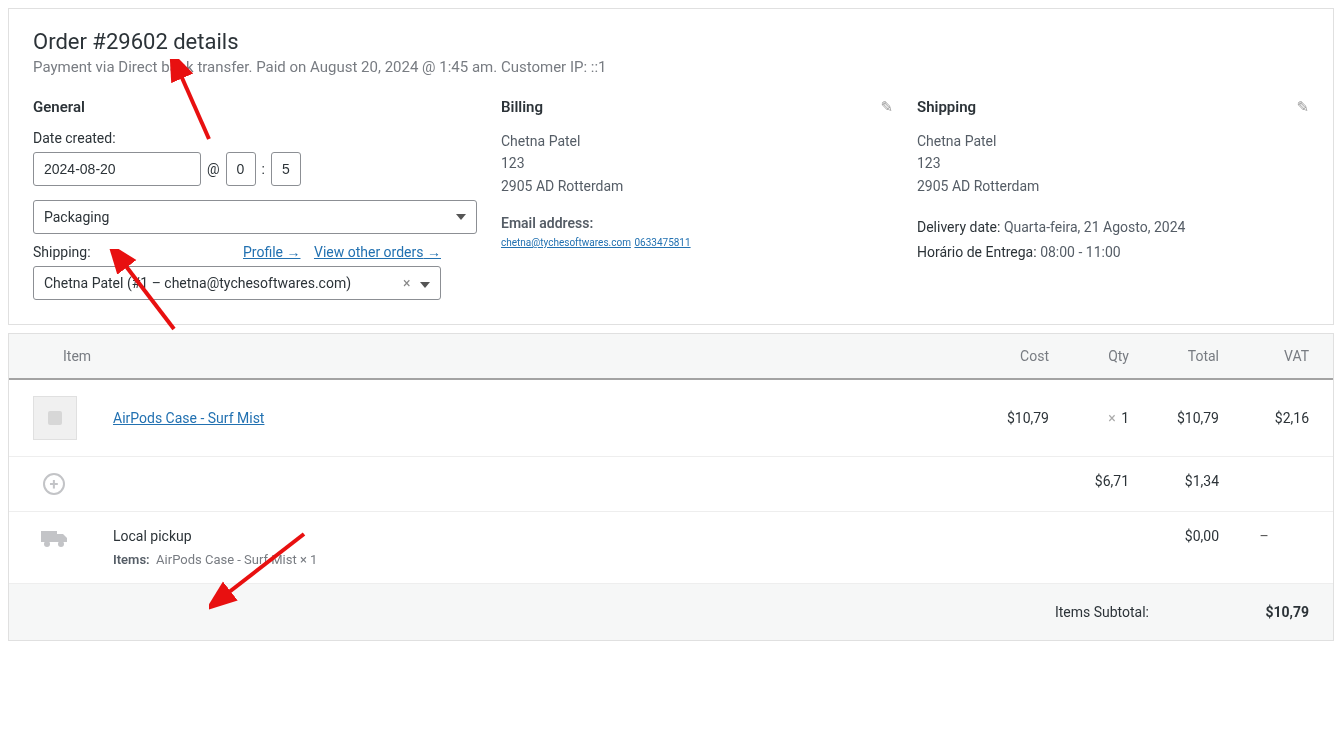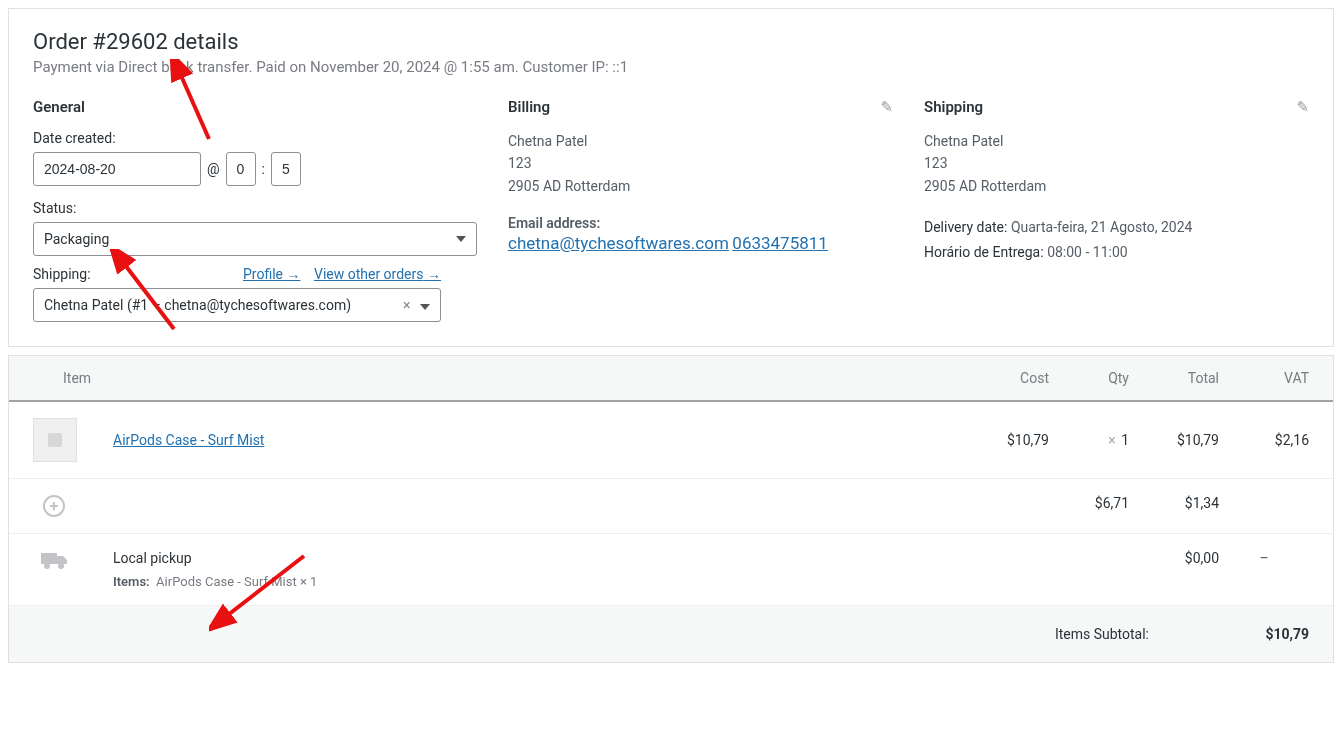"Payment via Direct bank transfer." div.order-sub { text: November 20, 2024 @ 1:55 -> August 20, 2024 @ 1:45 }
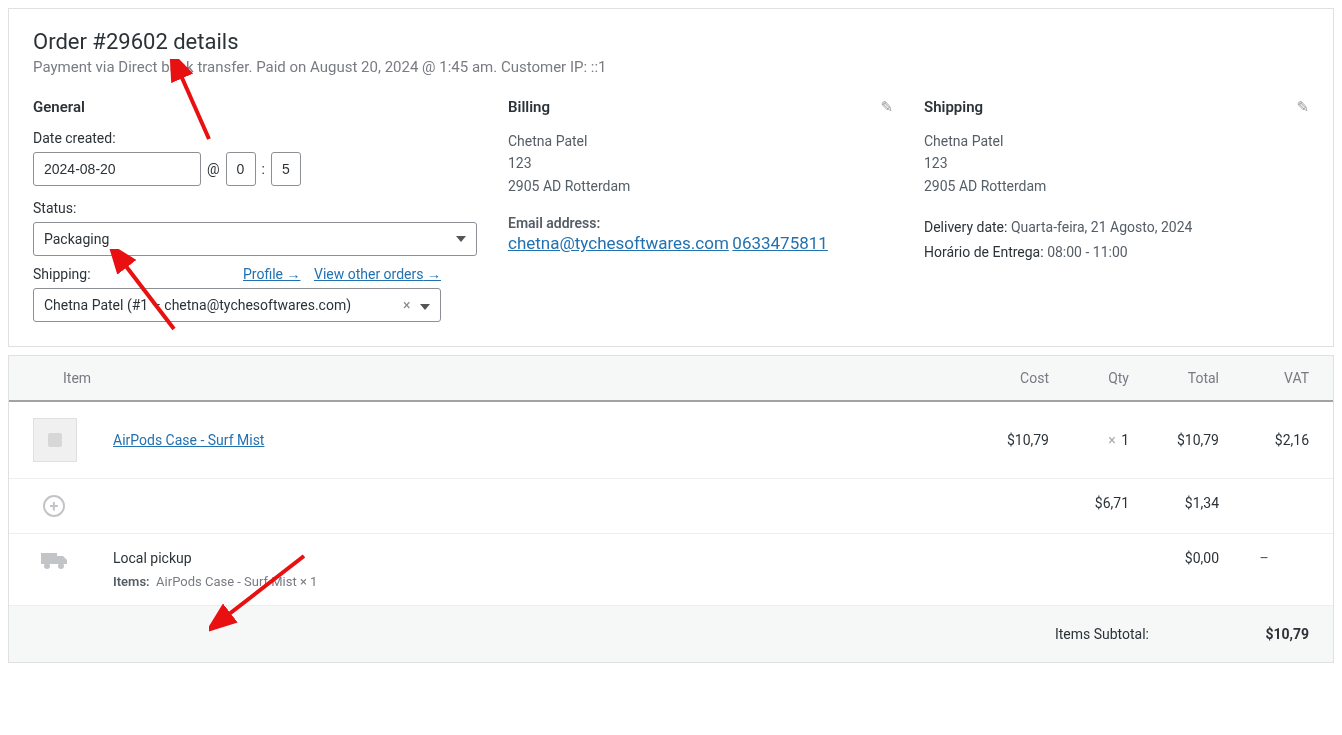"General" .cols { gap: 7px -> 0 }
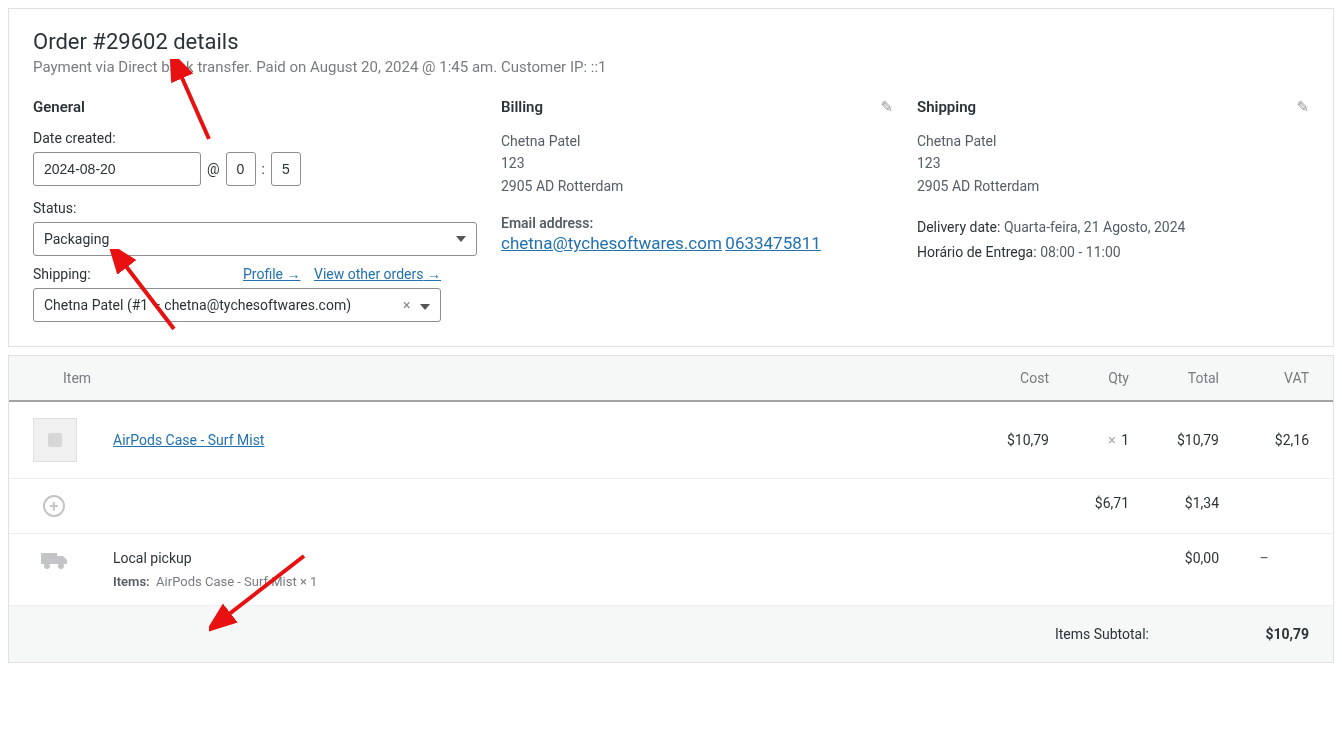"Status:" span.lbl { html: <span>Status:</span> -> none }
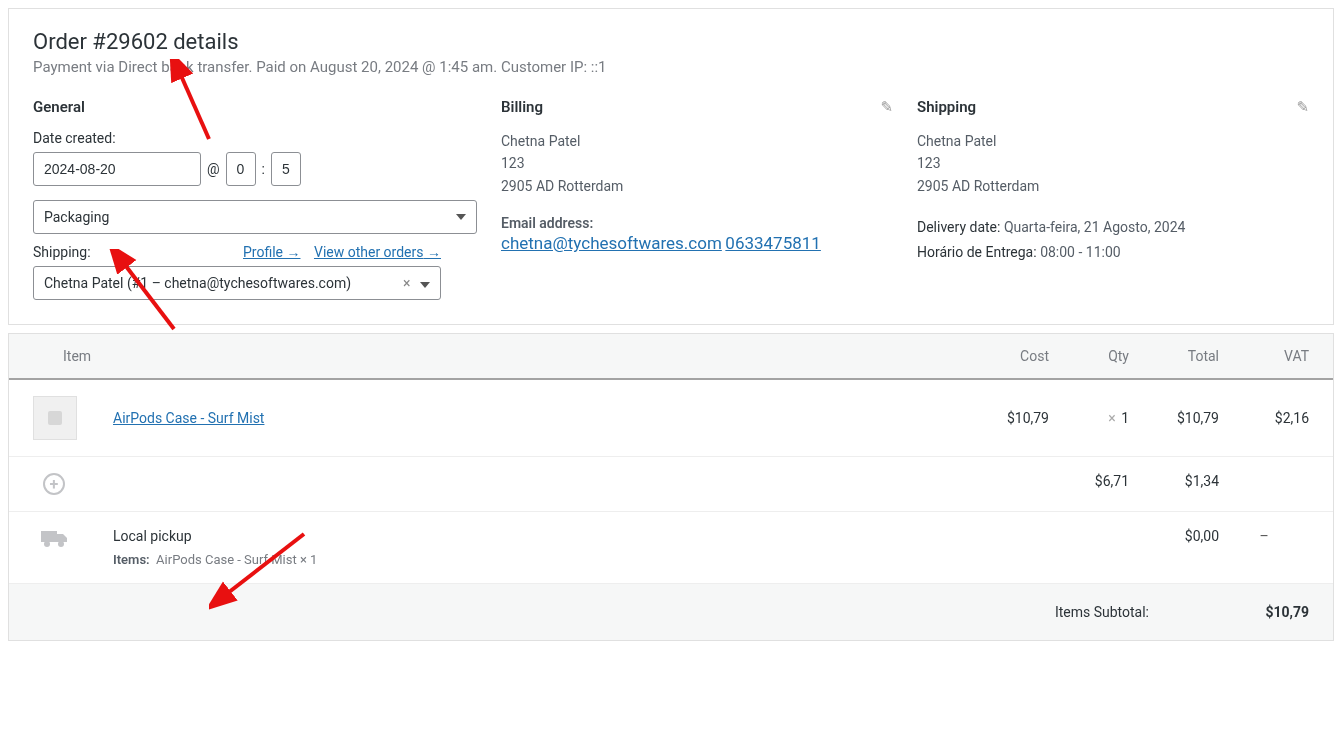"chetna@tychesoftwares.com" a.link { font-size: 17px -> 10px }
